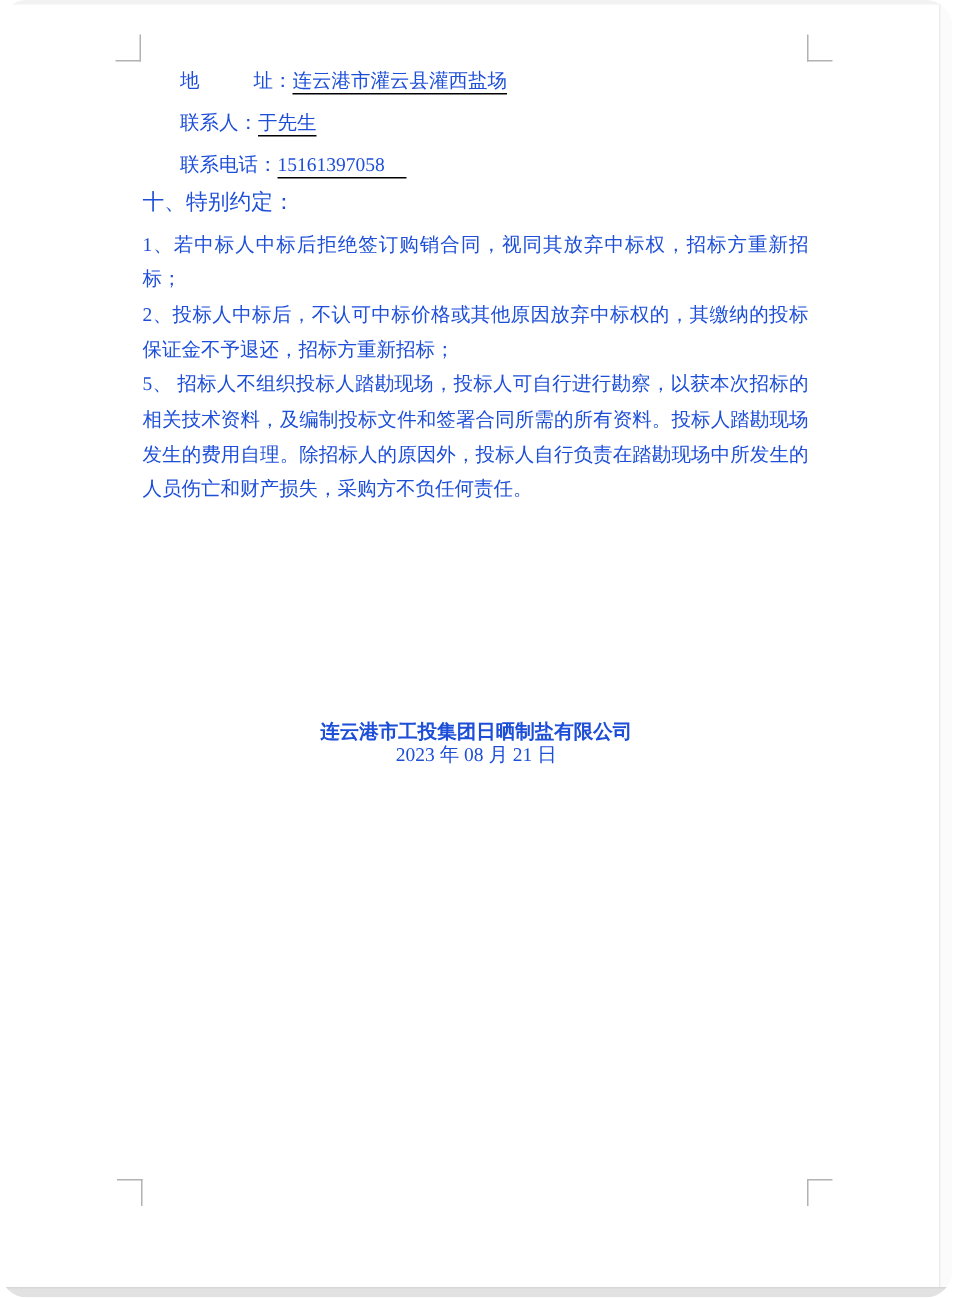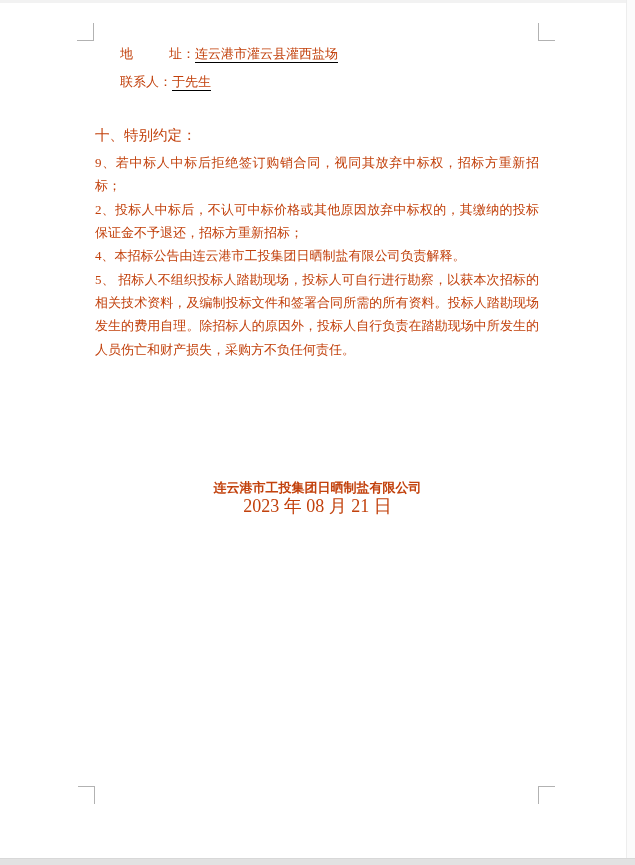"地 址：连云港市灌云县灌西盐场" .canvas { border-radius: none -> 18px; color: #c2410c -> #1d4ed8 }
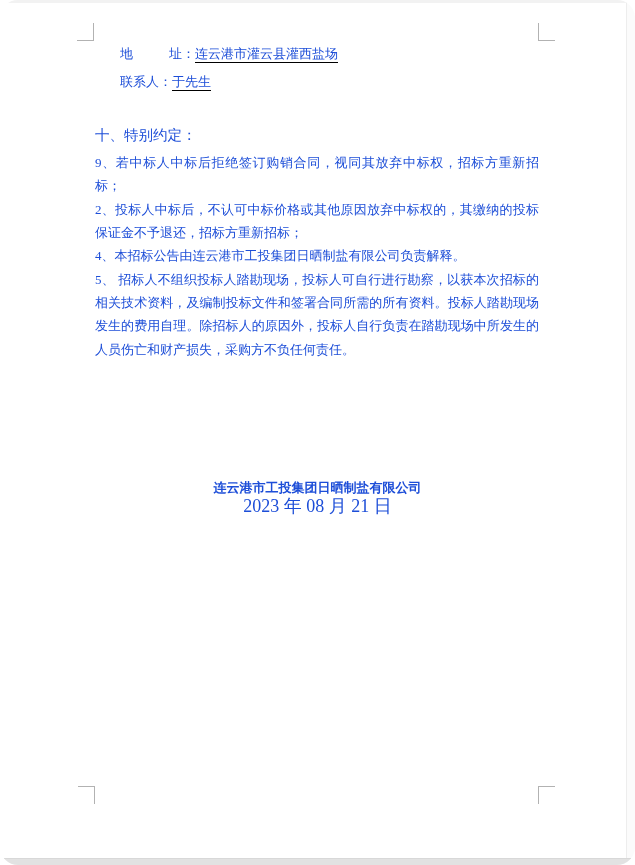"联系电话：15161397058" div.row { html: none -> <div> <span>联系电话：</span><span>15161397058</span> </div> }
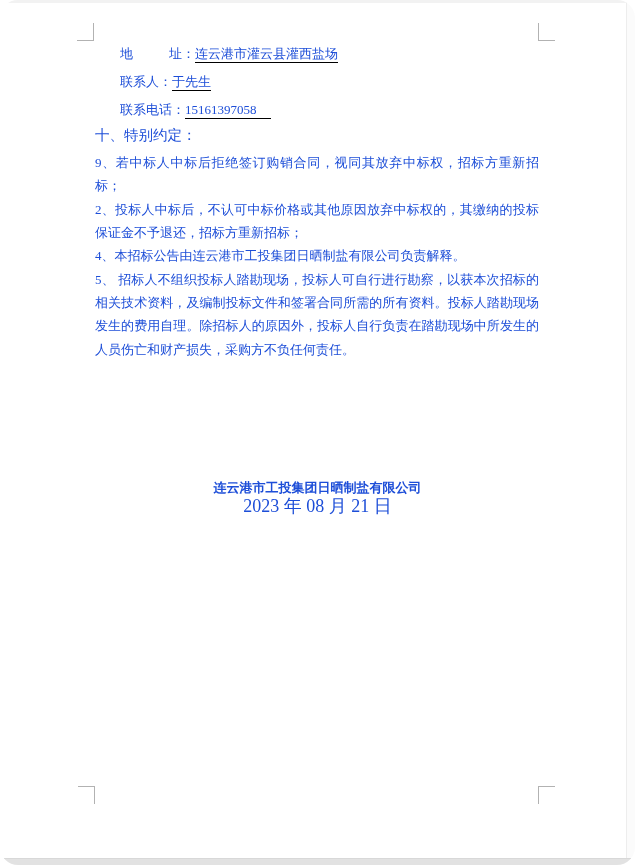"9、若中标人中标后拒绝签订购销合同，视同其放弃中标权，招标方重新招标；" p { text: 9 -> 1 }
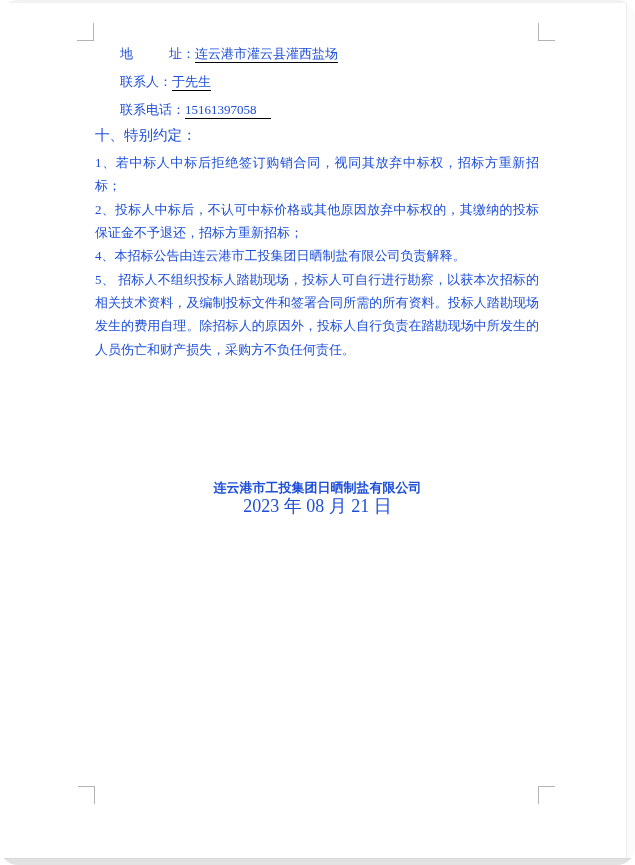"4、本招标公告由连云港市工投集团日晒制盐有限公司负责解释。" p { html: <p>4、本招标公告由连云港市工投集团日晒制盐有限公司负责解释。</p> -> none }
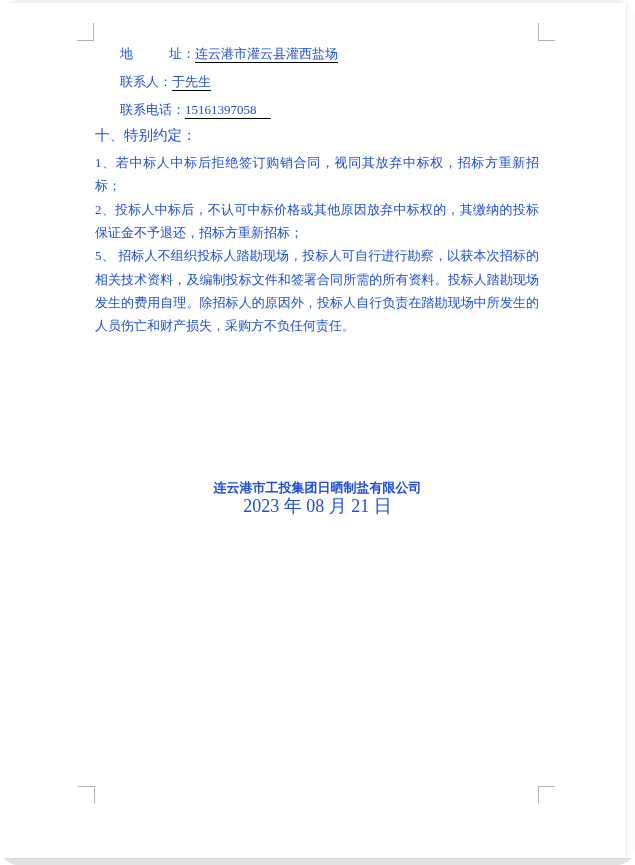"2023 年 08 月 21" .date { font-size: 18px -> 13px }
